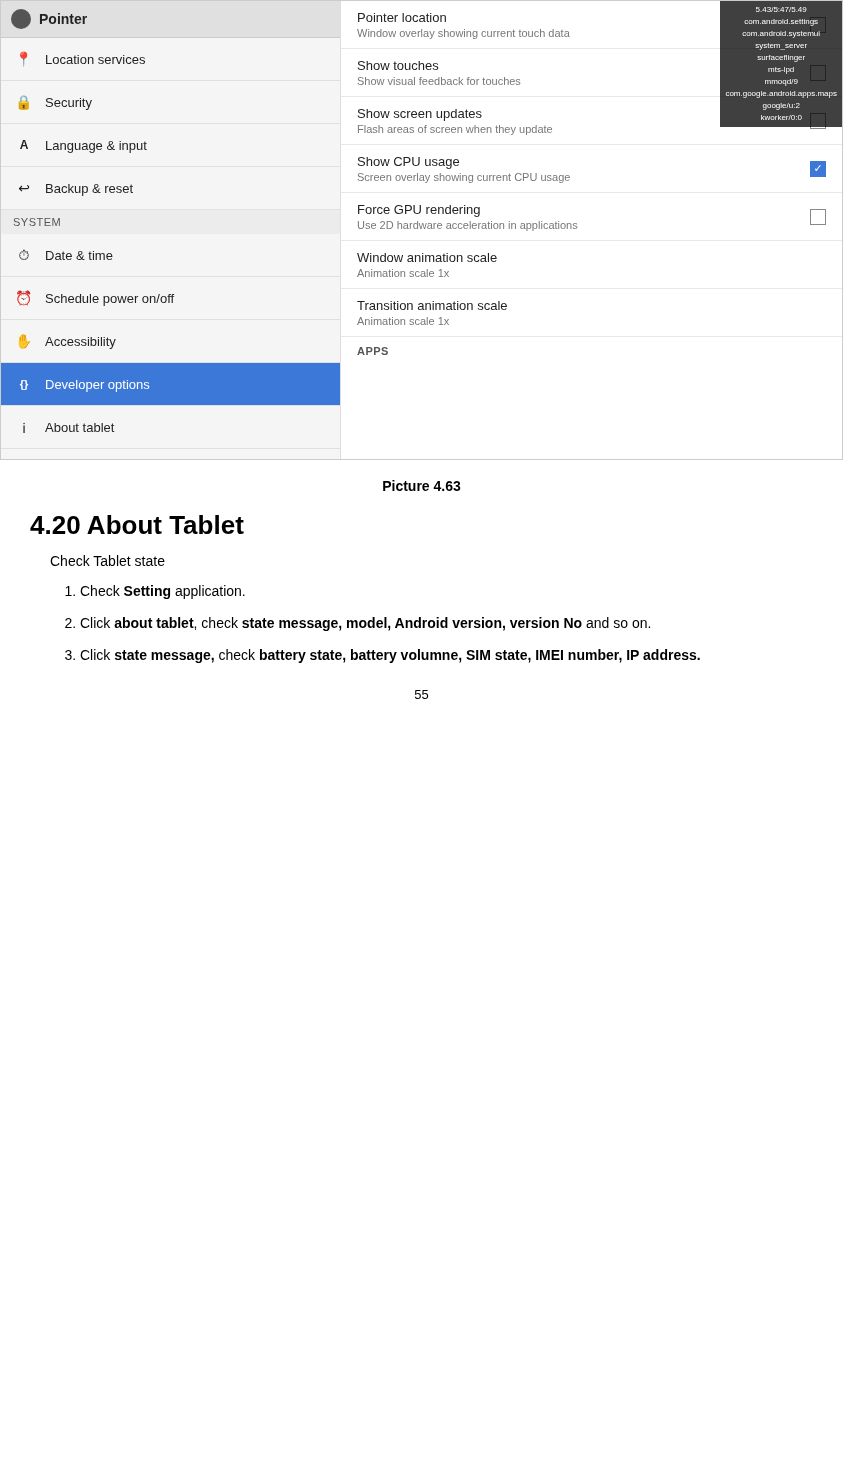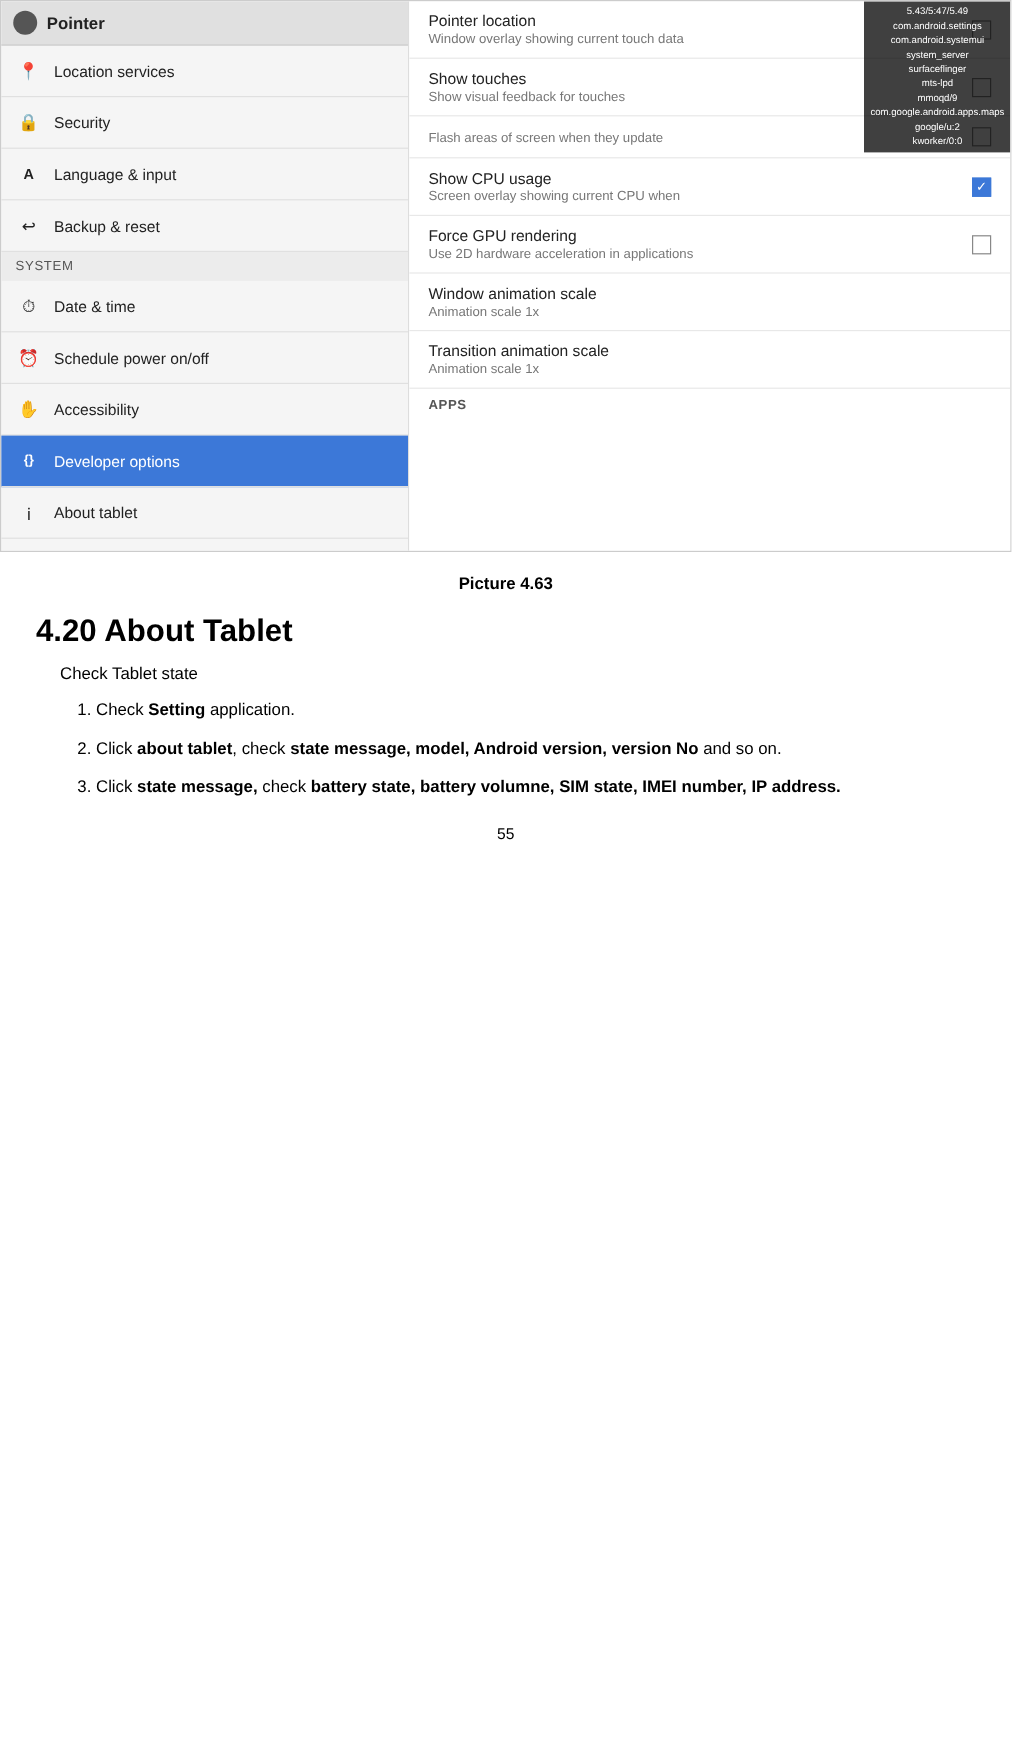"Show screen updates" div.settings-item-title { html: none -> <div>Show screen updates</div> }
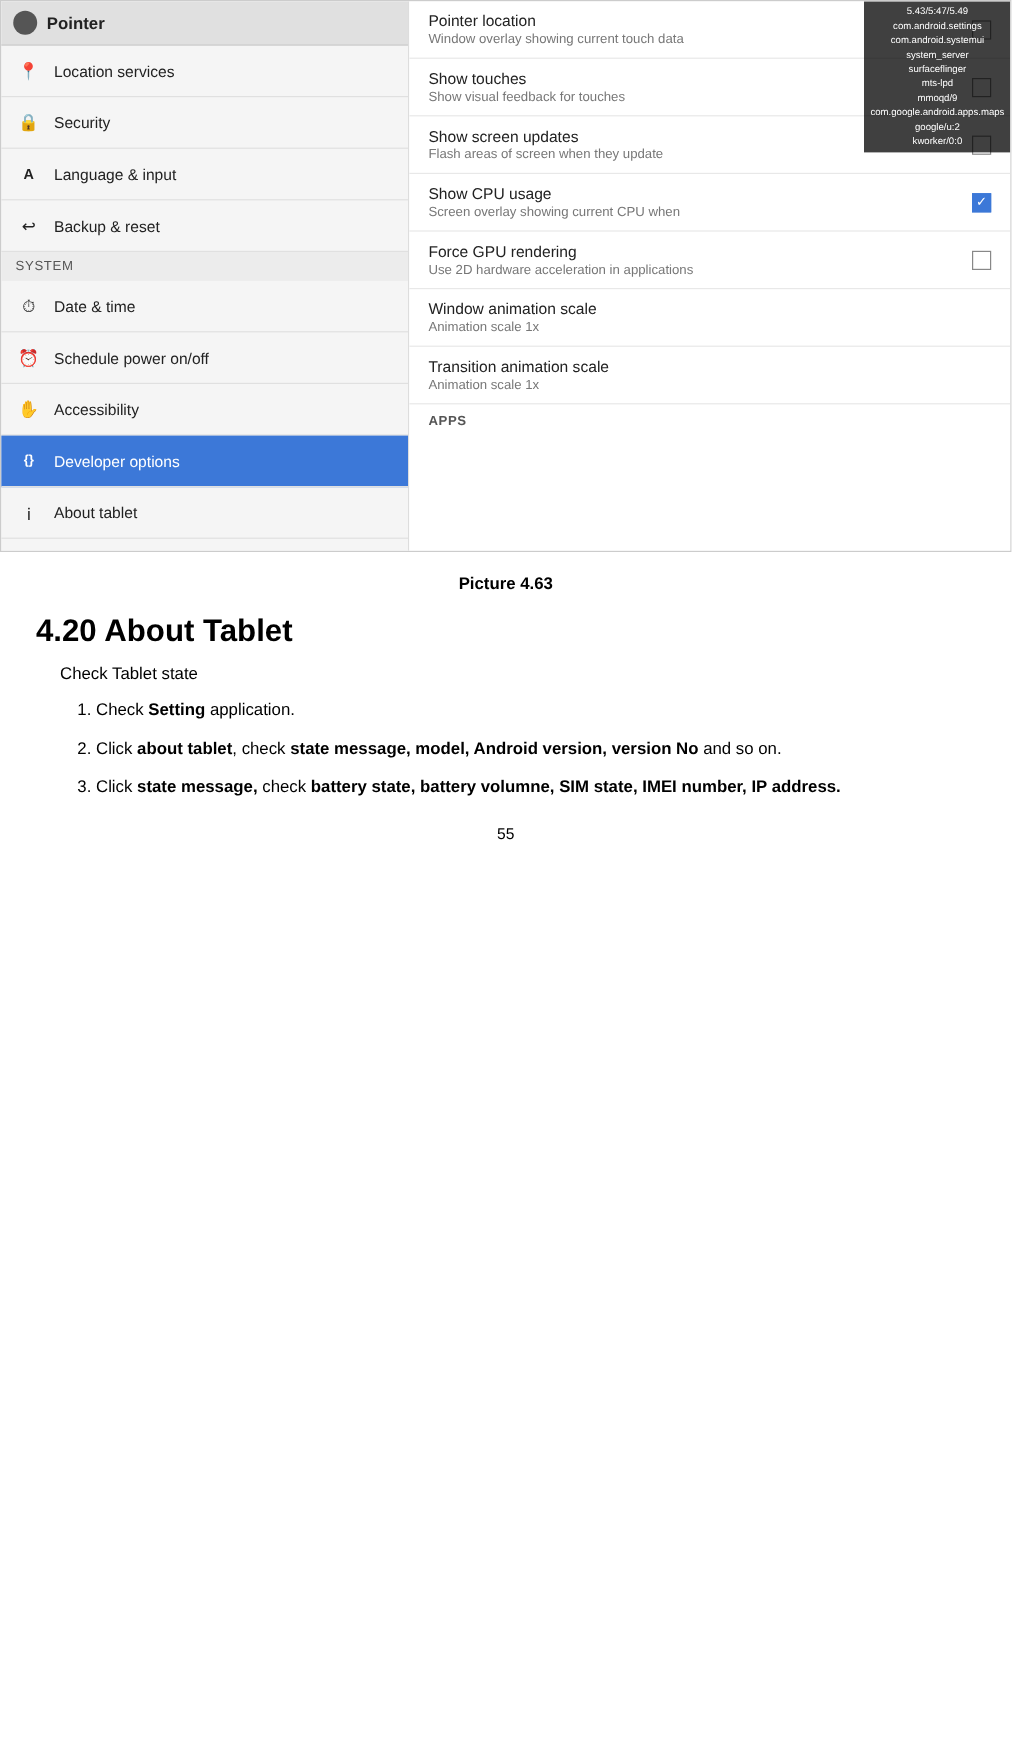"Screen overlay showing current CPU" div.settings-item-subtitle { text: when -> usage }
